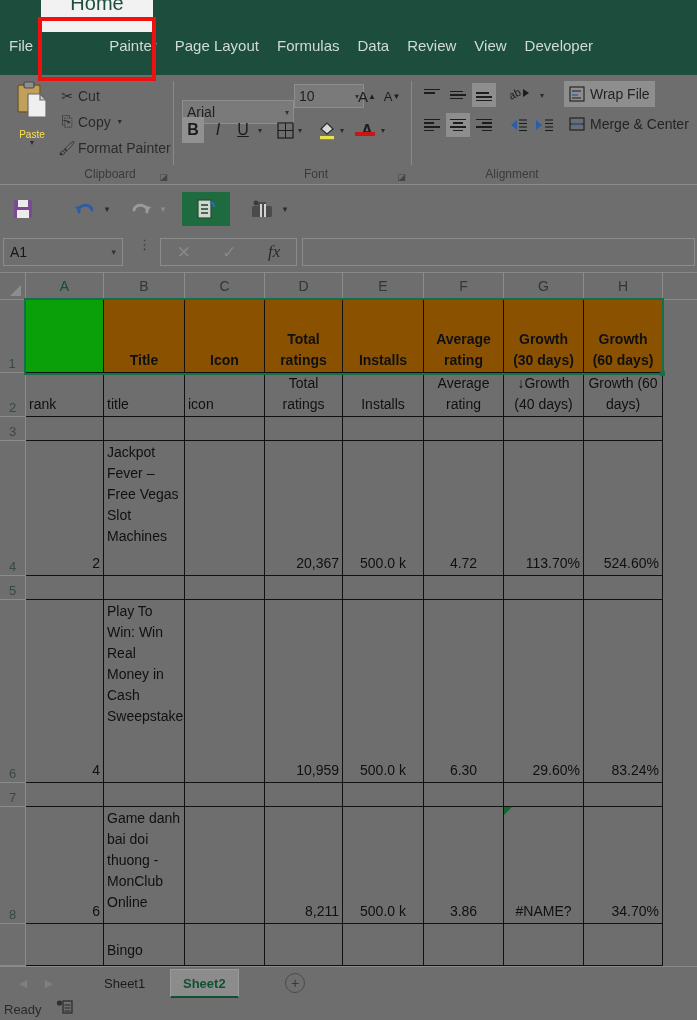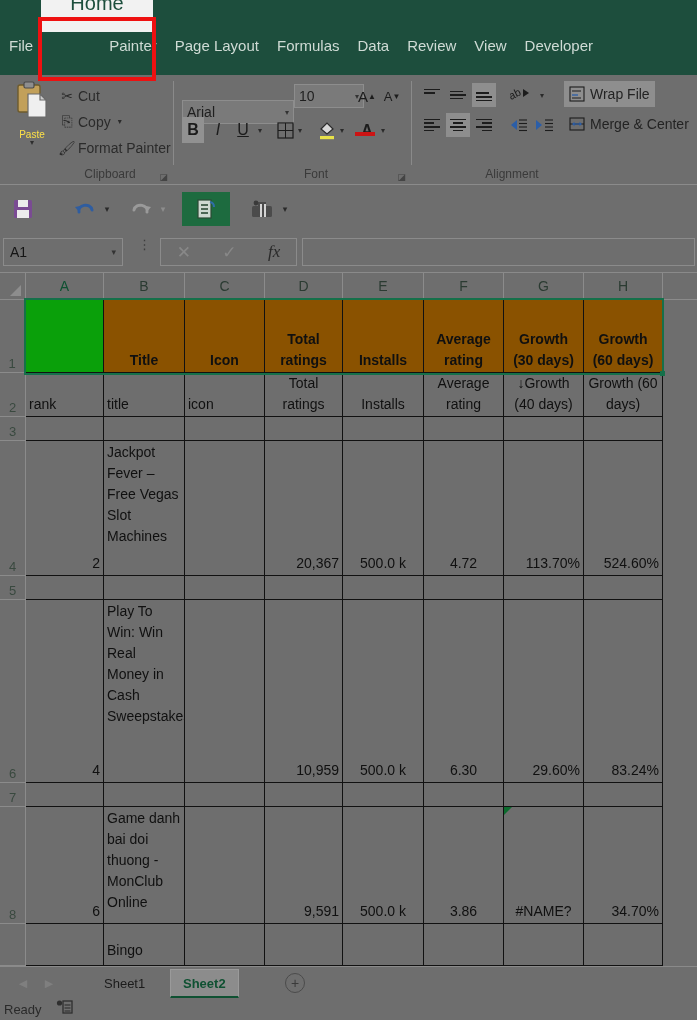"9,591" div.cell { text: 9,591 -> 8,211 }
